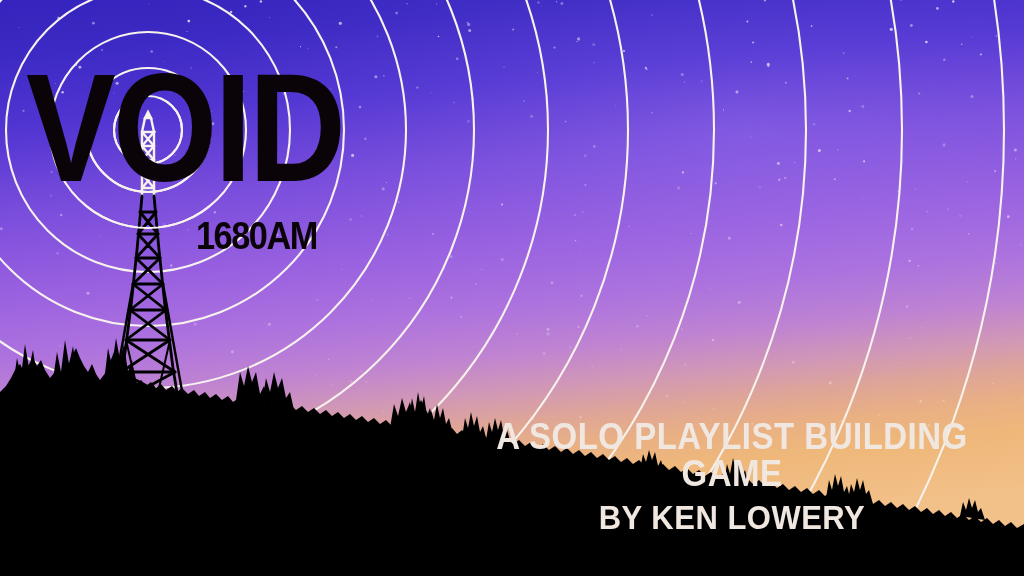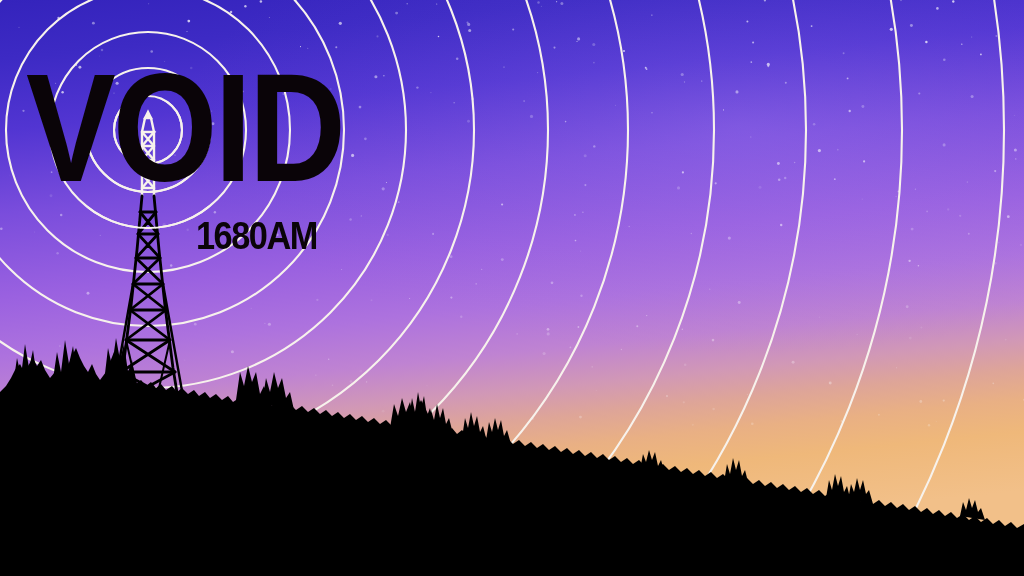"A SOLO PLAYLIST BUILDING GAME" div { html: none -> <div> <p>A SOLO PLAYLIST BUILDING GAME</p> <p>BY KEN LOWERY</p> </div> }
